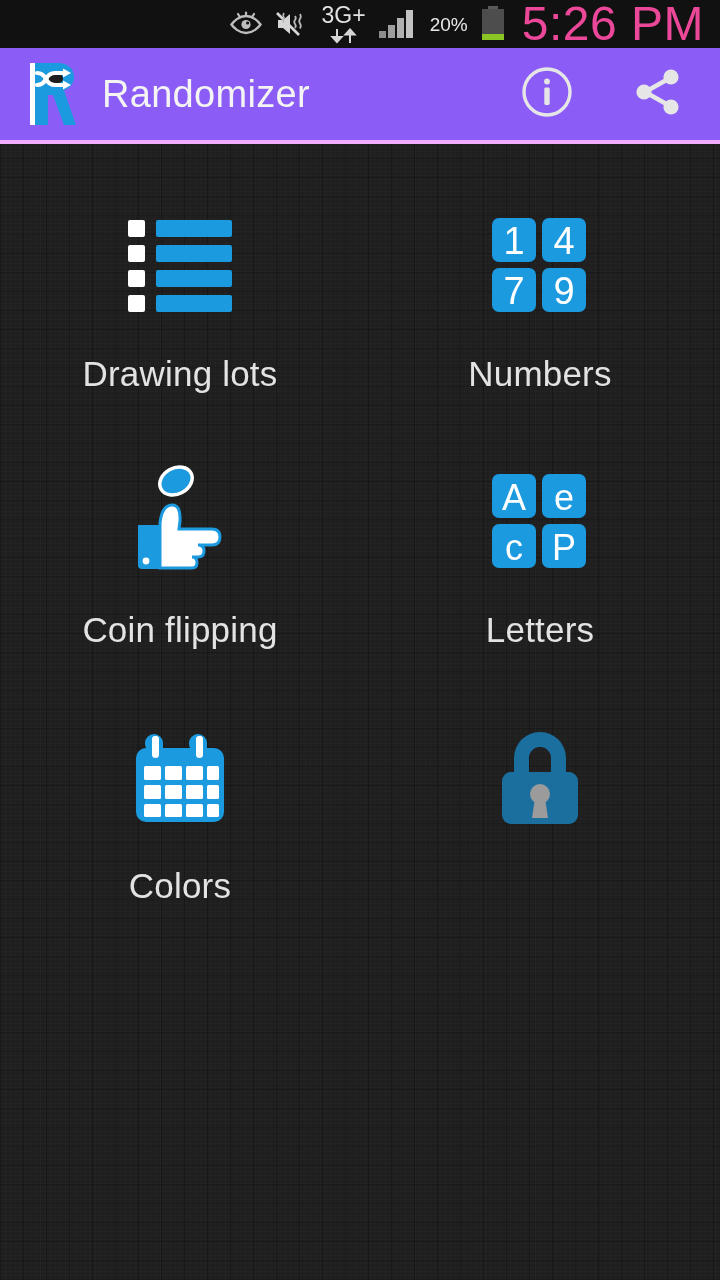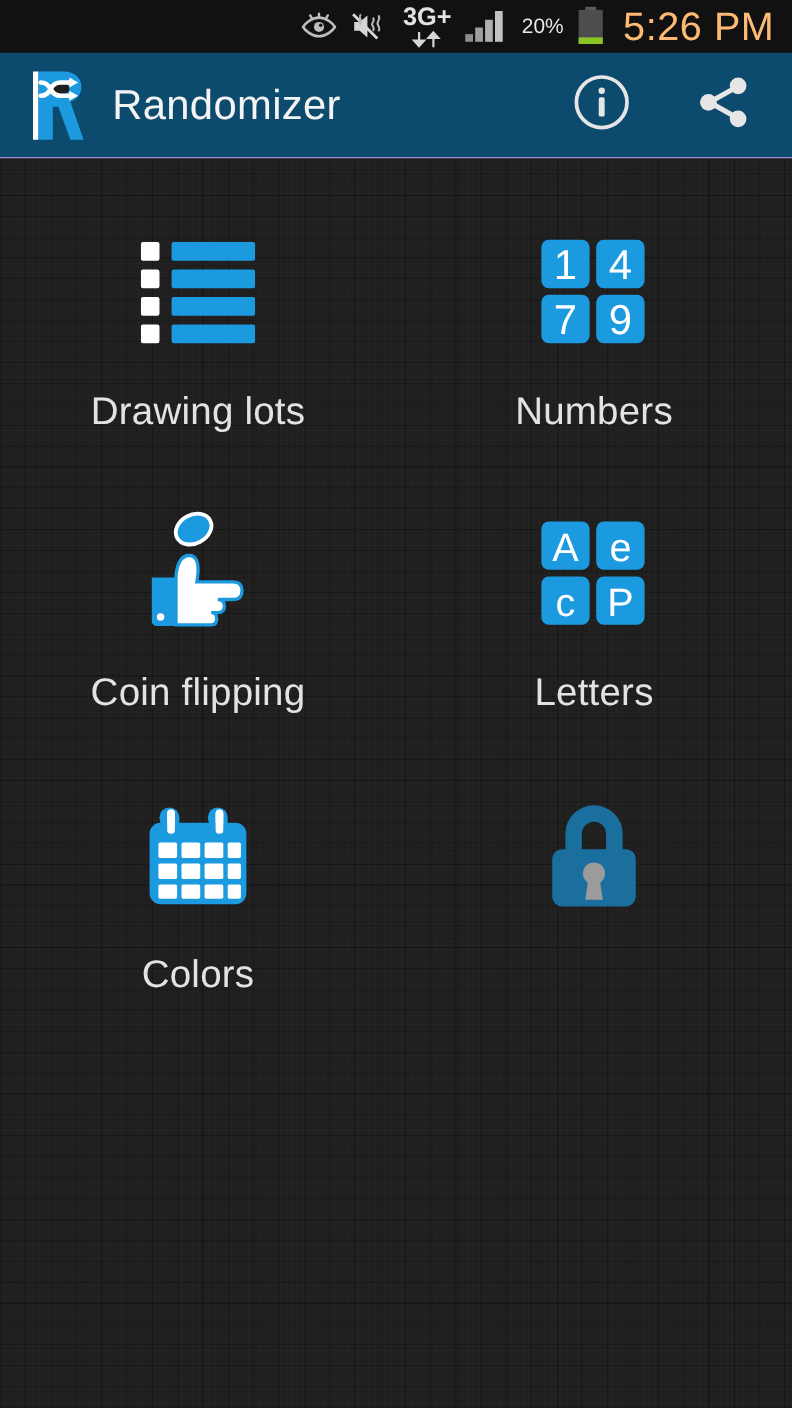"3G+" span { font-weight: bold -> normal }
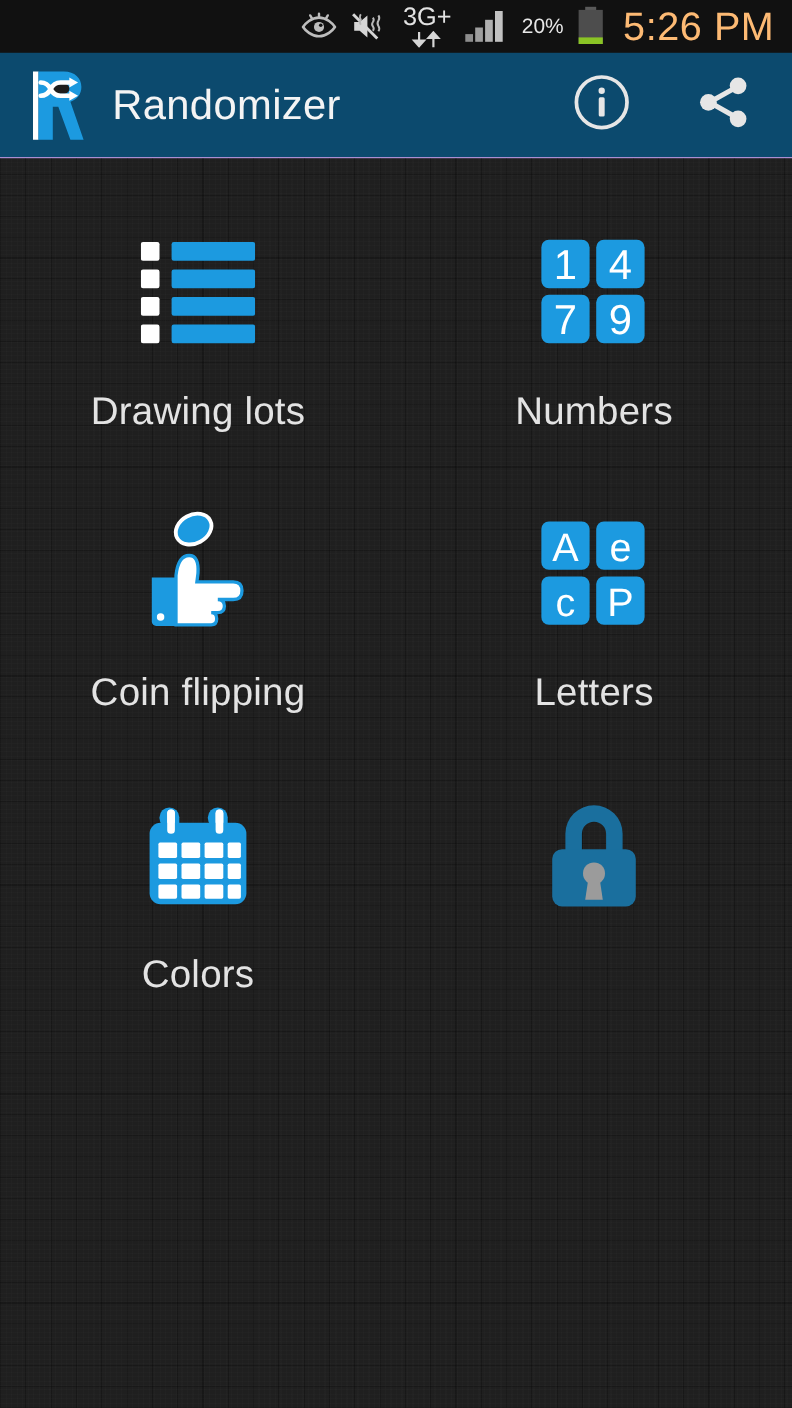"5:26 PM" .sb-clock { color: #fdba74 -> #ec4899; font-size: 36px -> 48px }
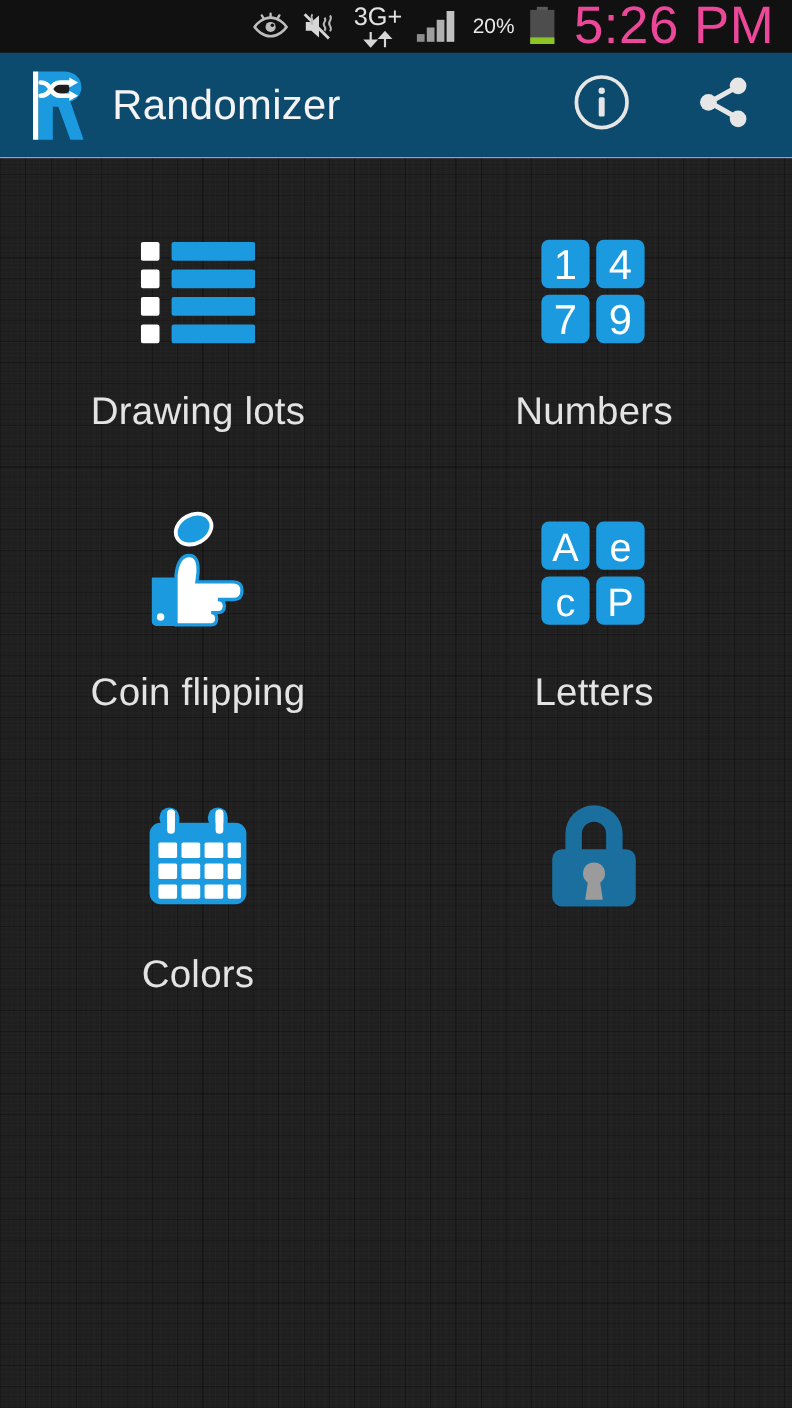"Randomizer" .appbar { background: #0c4a6e -> #8b5cf6; border-bottom: 1px solid #f0abfc -> 4px solid #f0abfc }
